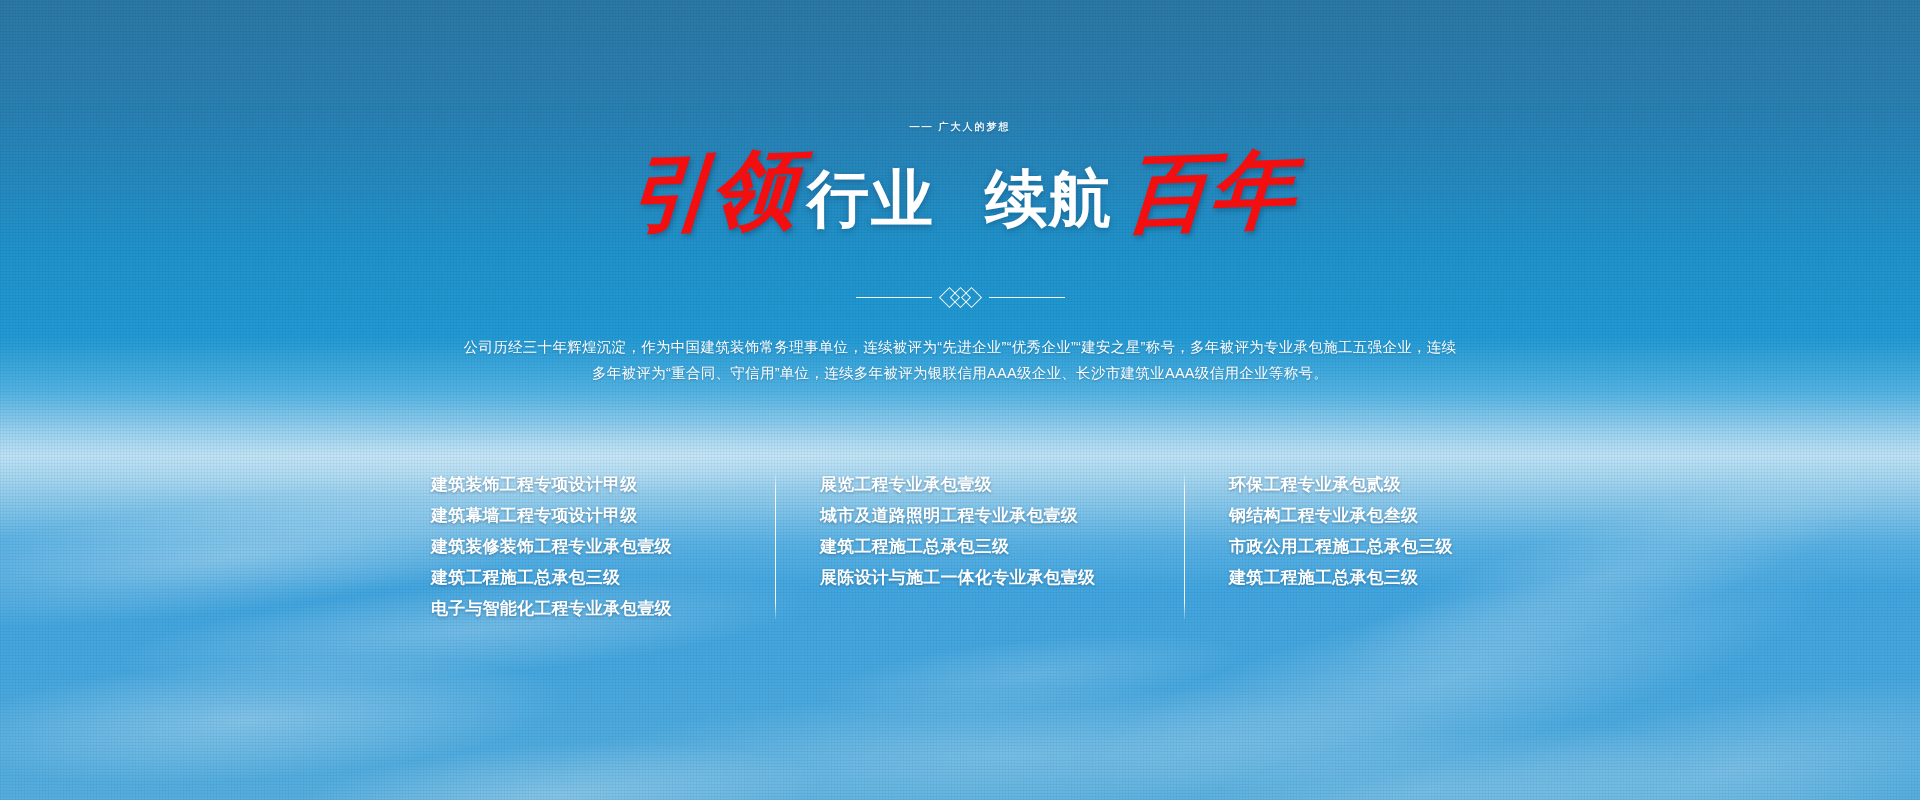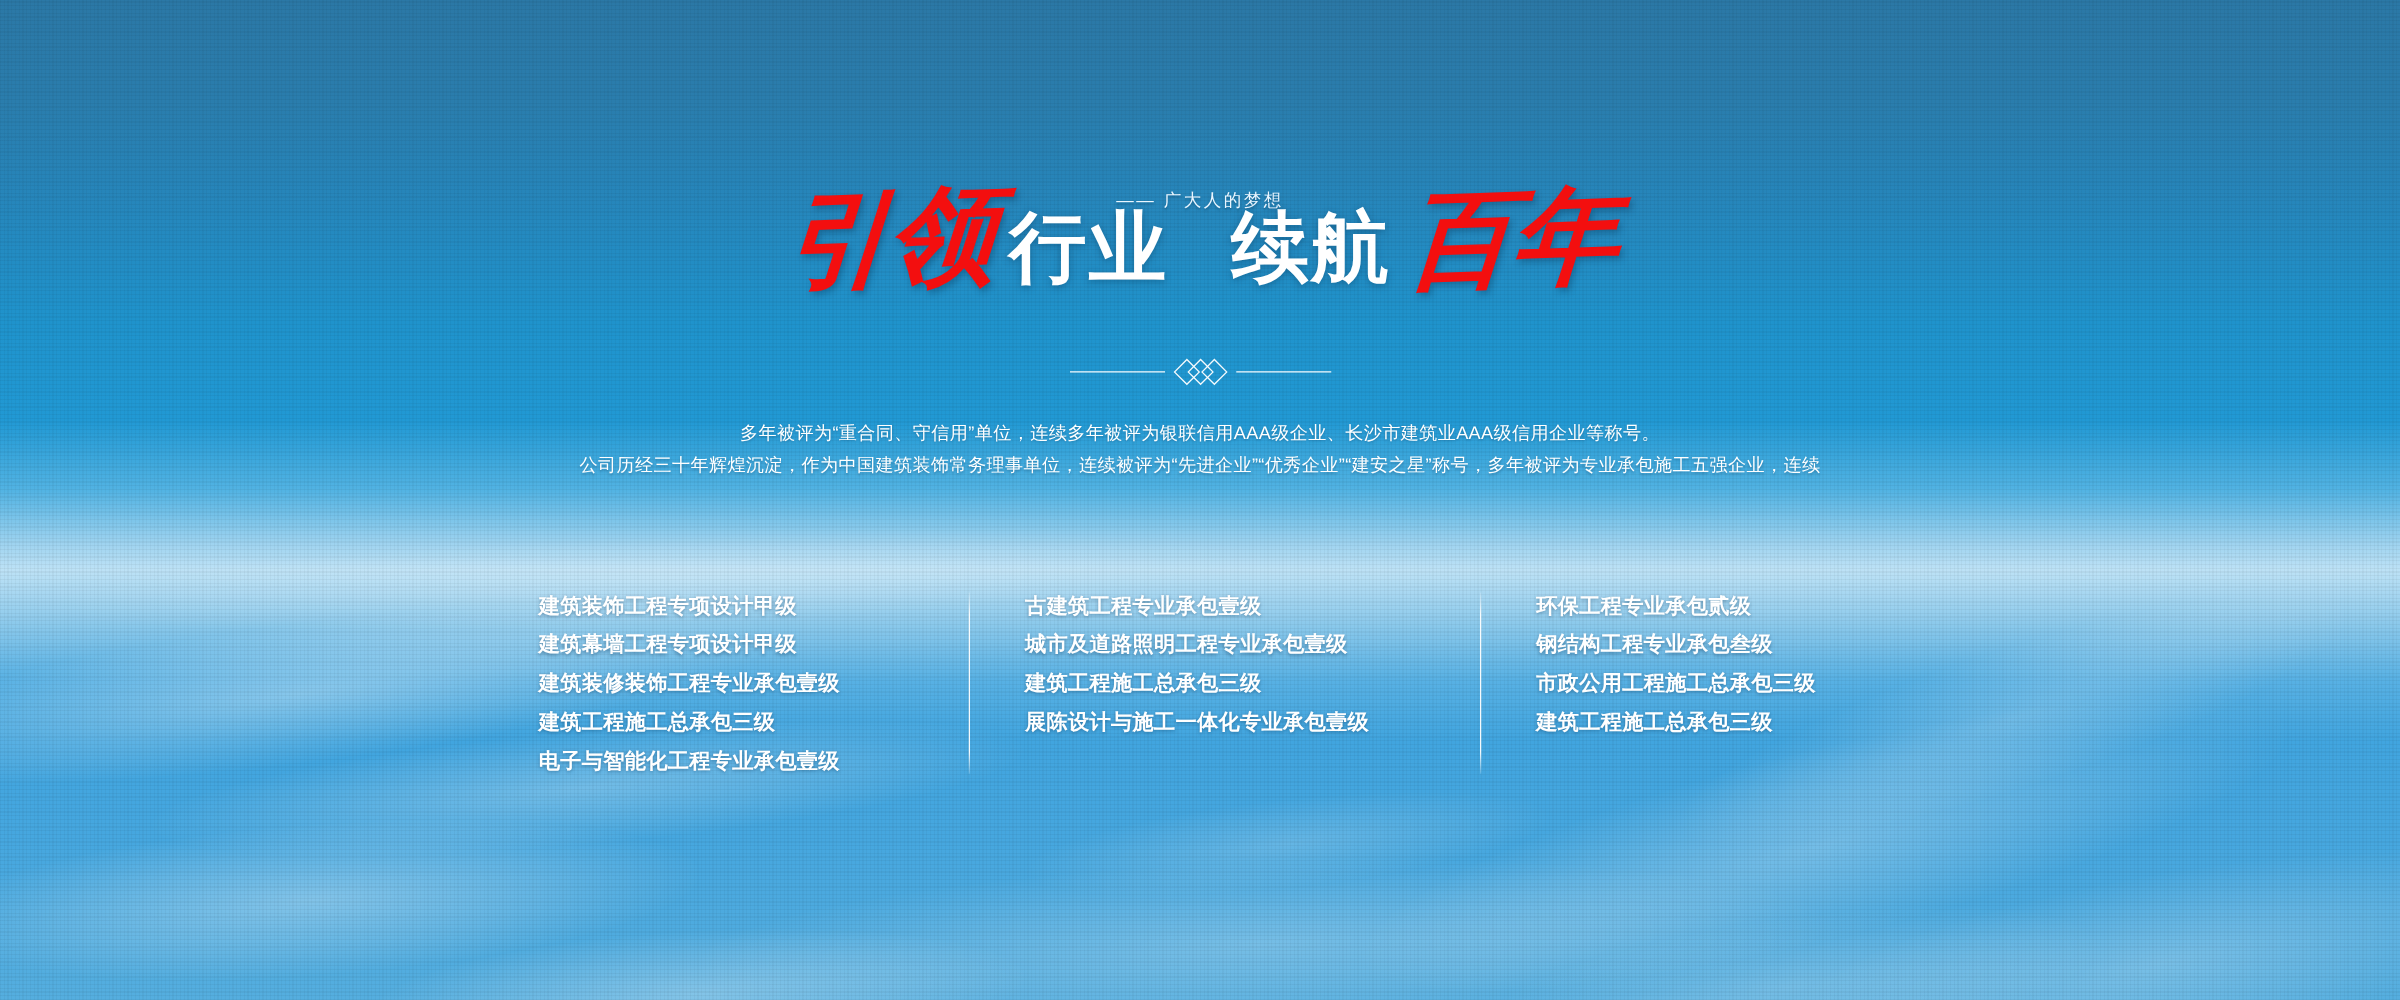"—— 广大人的梦想" .tagline { font-size: 14px -> 10px; font-weight: 400 -> 700; margin-top: 32px -> none }
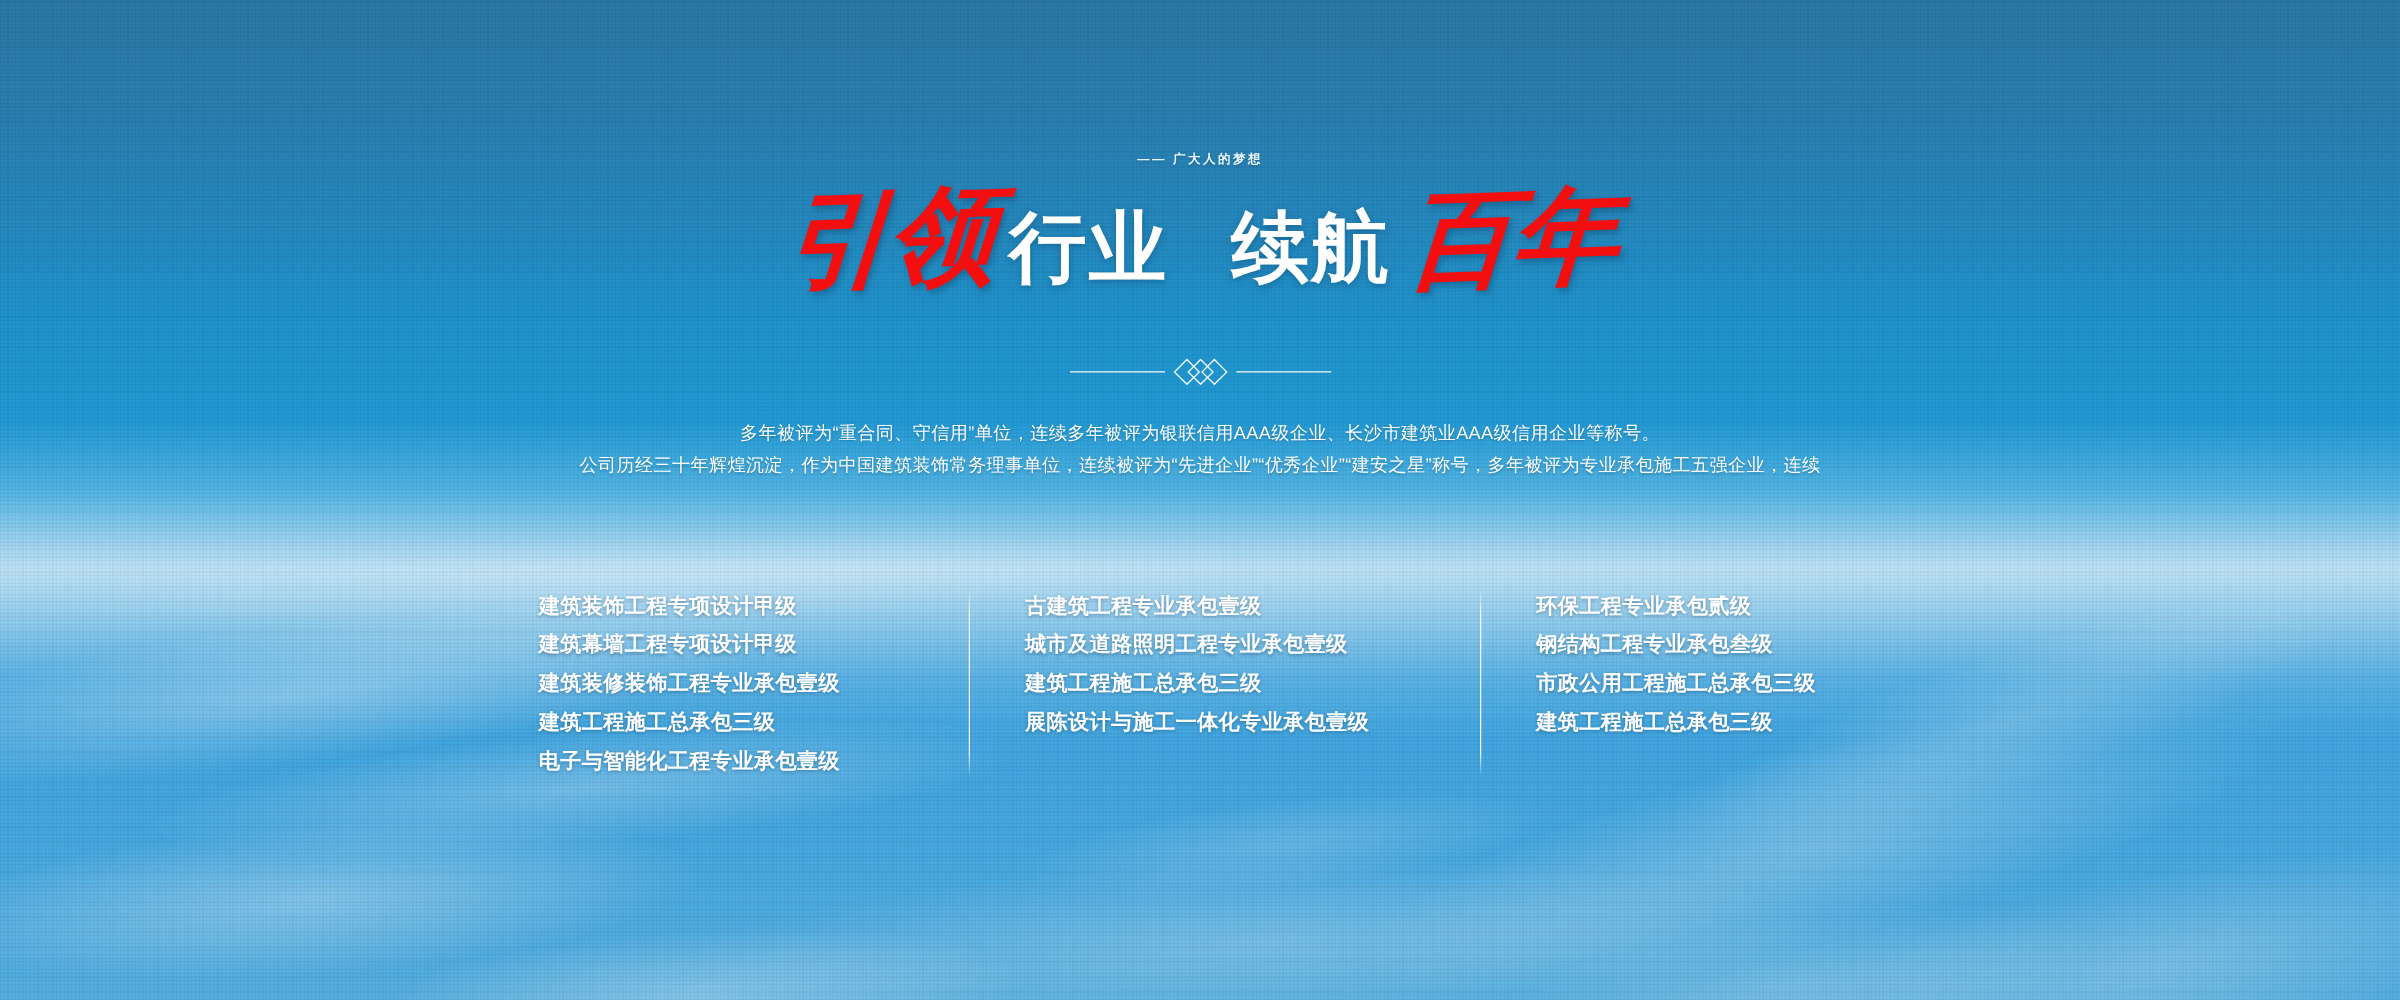"多年被评为“重合同、守信用”单位，连续多年被评为银联信用AAA级企业、长沙市建筑" p { order: before "公司历经三十年辉煌沉淀，作为中国建筑装饰常务理事单位，连续被评为“先进企业”“优" -> after "公司历经三十年辉煌沉淀，作为中国建筑装饰常务理事单位，连续被评为“先进企业”“优" }
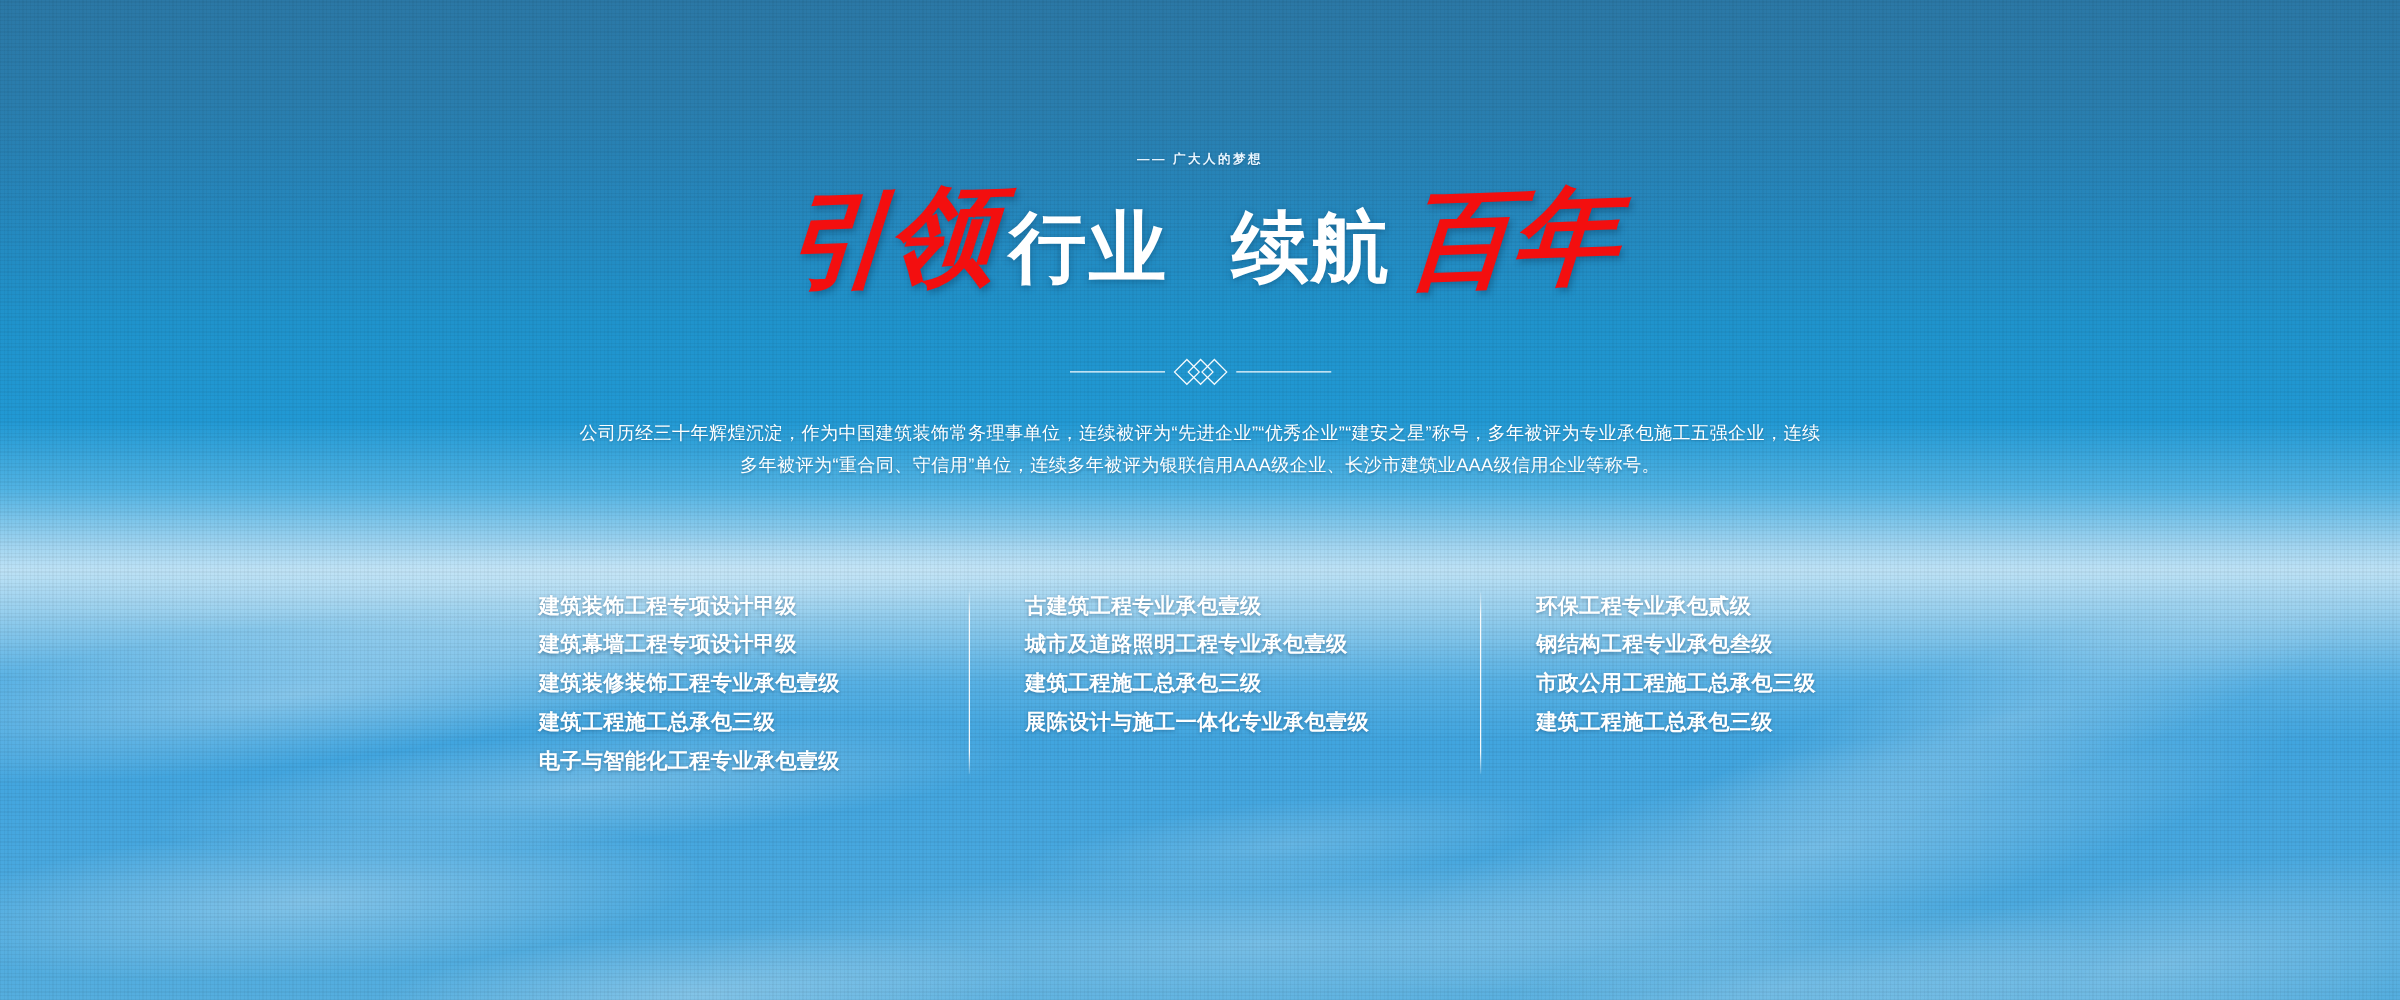"古建筑工程专业承包壹级" div.qitem { text: 古建筑 -> 展览 }
